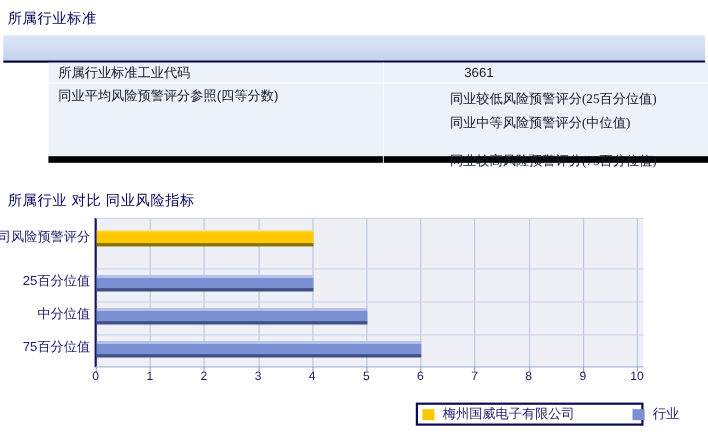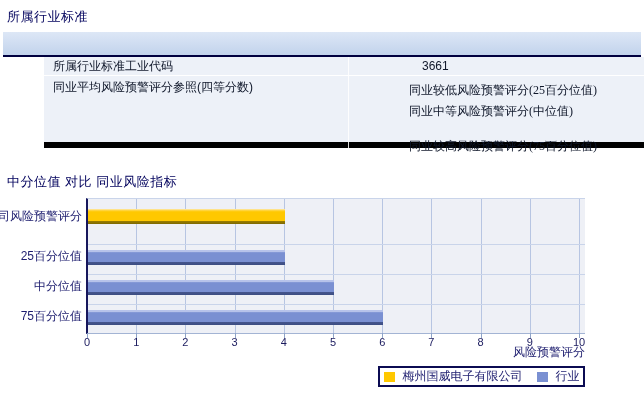"中分位值 对比 同业风险指标" div.sec-title { text: 中分位值 -> 所属行业 }
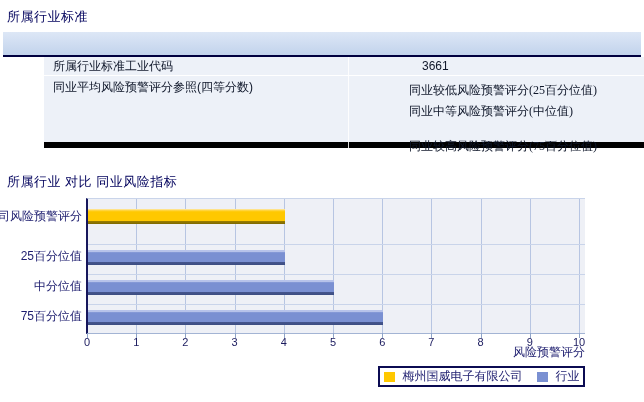"风险预警评分" div.xaxis-label { html: <div>风险预警评分</div> -> none }
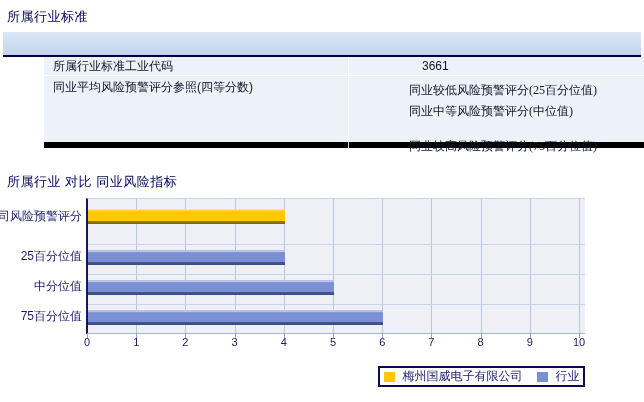"梅州国威电子有限公司" .legend-item { margin-left: none -> 38px }
